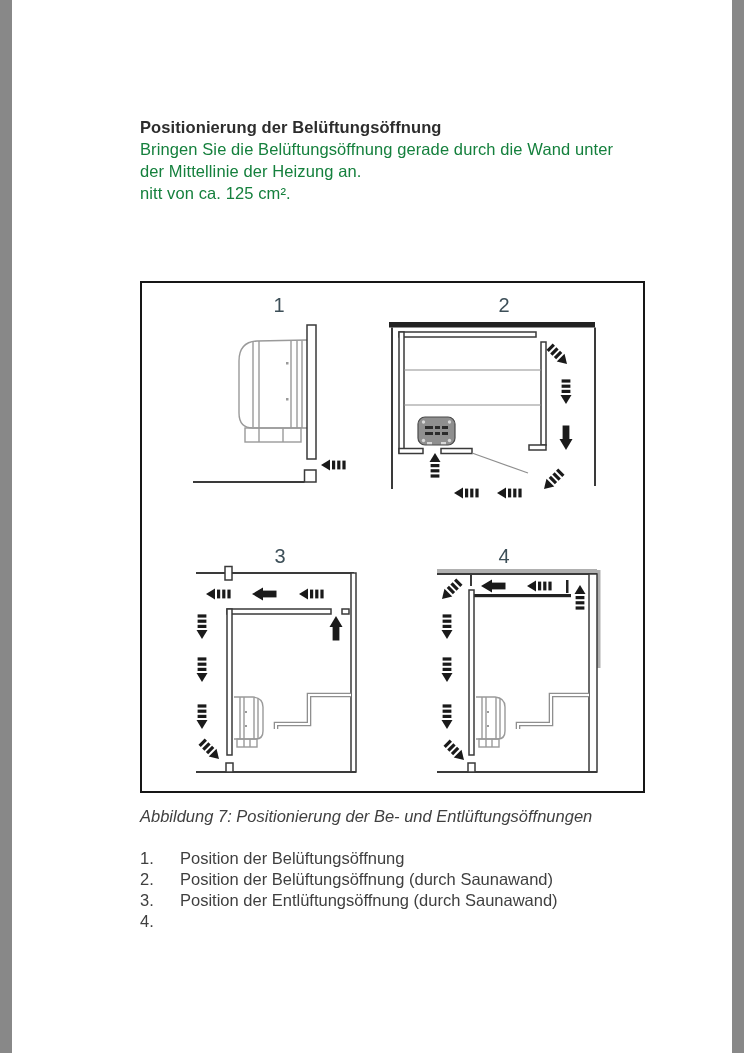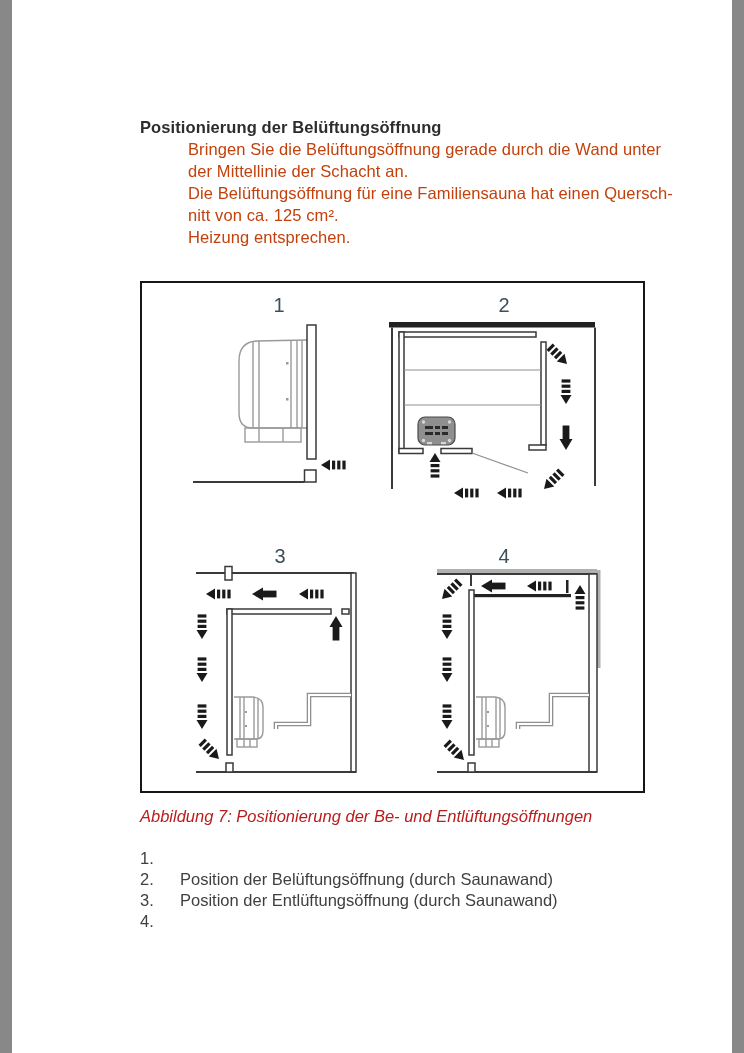"Bringen Sie die Belüftungsöffnung gerade" .bline { color: #c2410c -> #15803d; margin-left: 48px -> none }
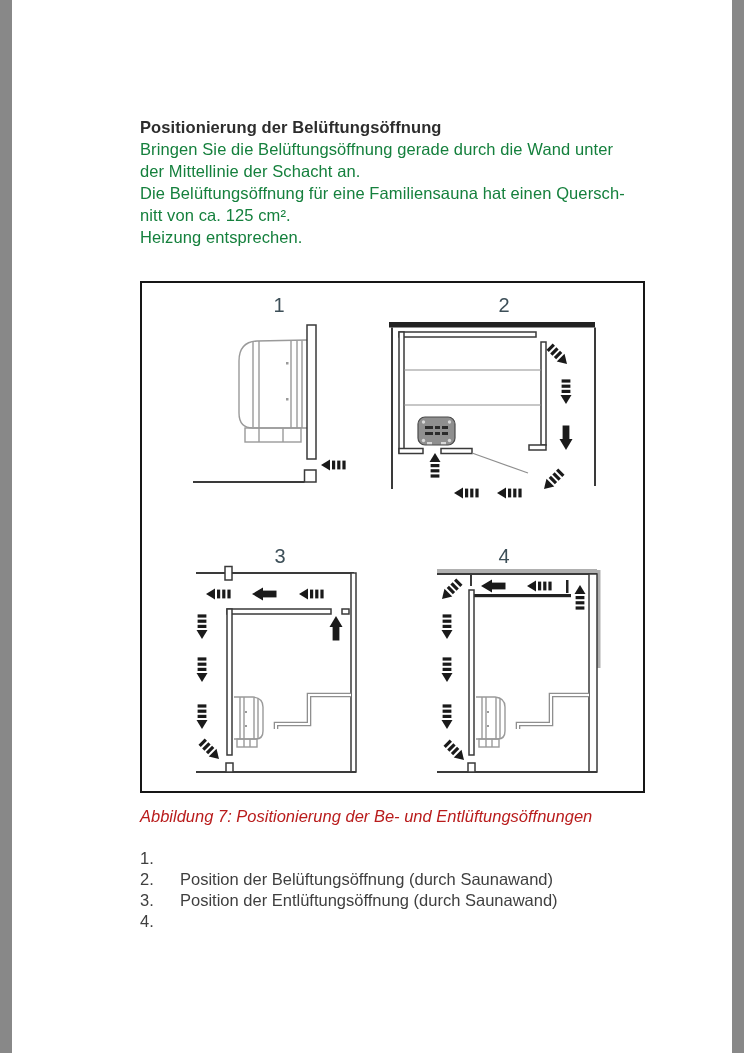"der Mittellinie der Schacht an." div.bline { text: Schacht -> Heizung }
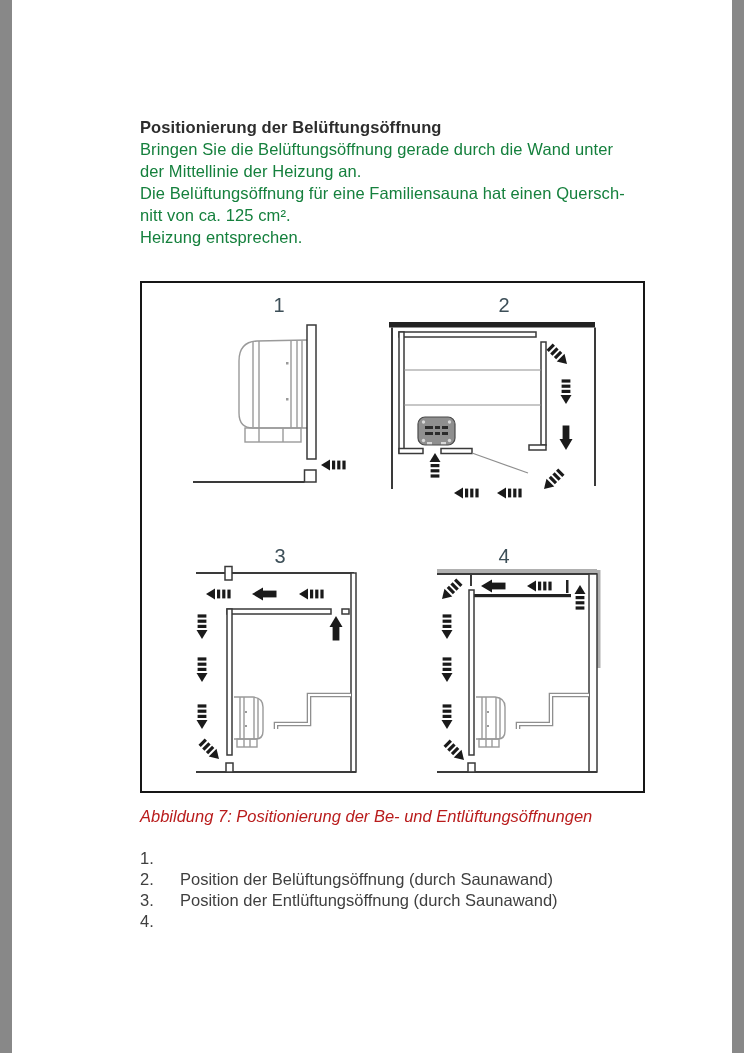"Die Belüftungsöffnung für eine" div.bline { html: <div>Die Belüftungsöffnung für eine Familiensauna hat einen Quersch-</div> -> none }
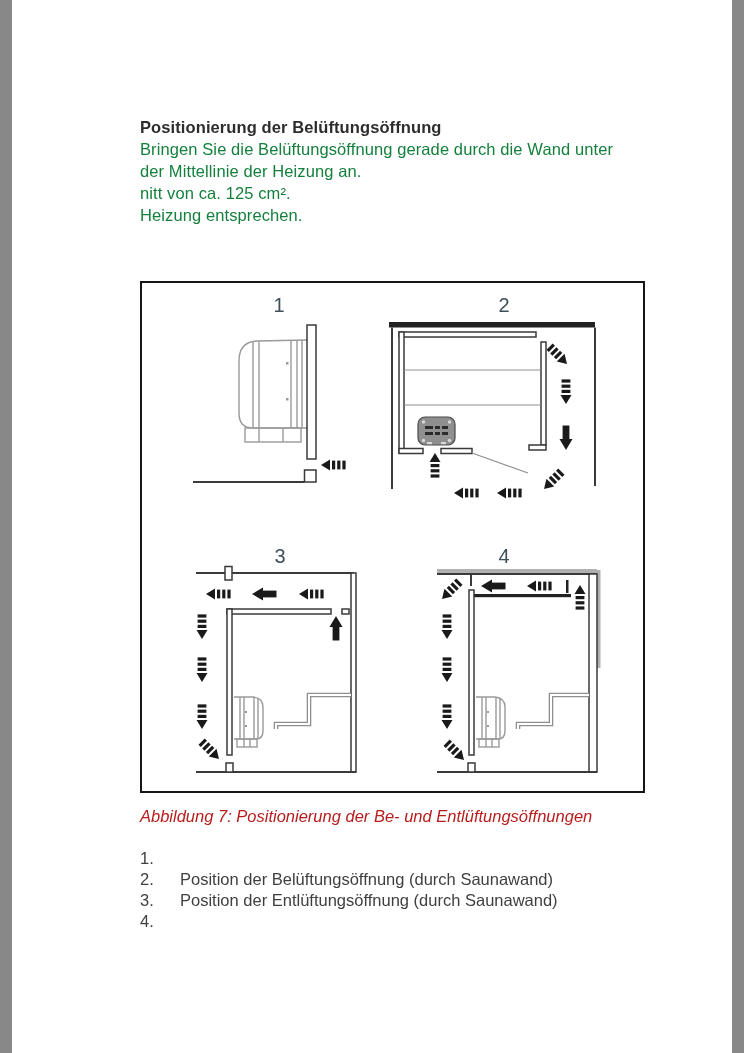"Heizung entsprechen." div.bline { html: <div>Heizung entsprechen.</div> -> none }
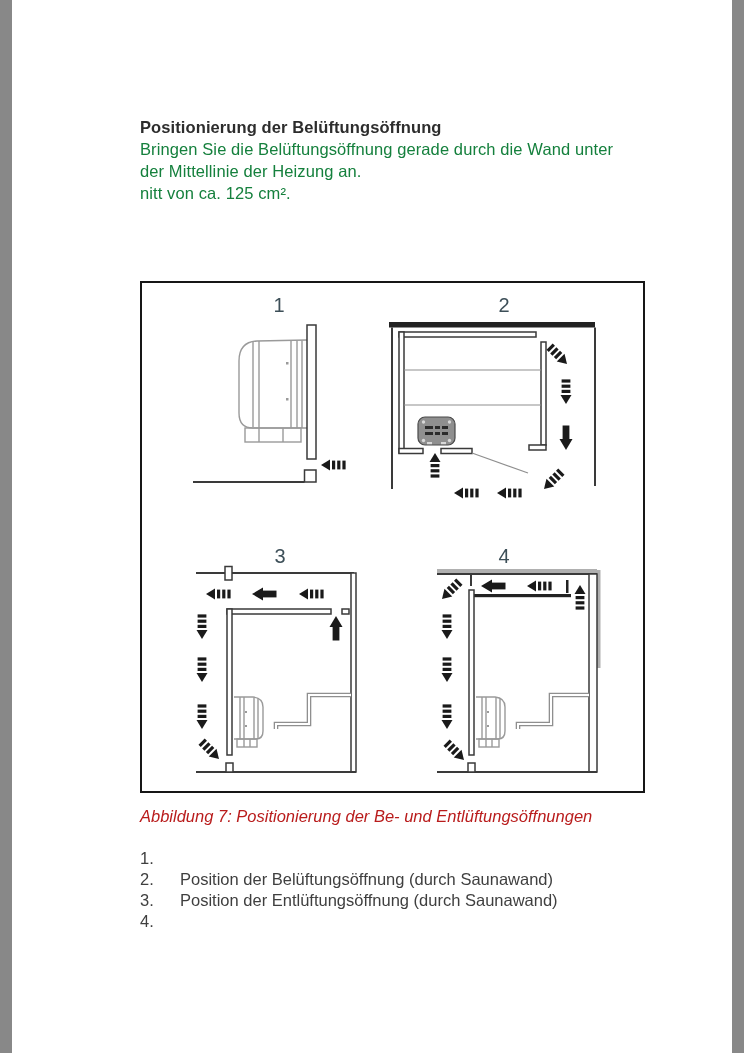"Abbildung 7: Positionierung der Be-" .caption { color: #b91c1c -> #404040 }
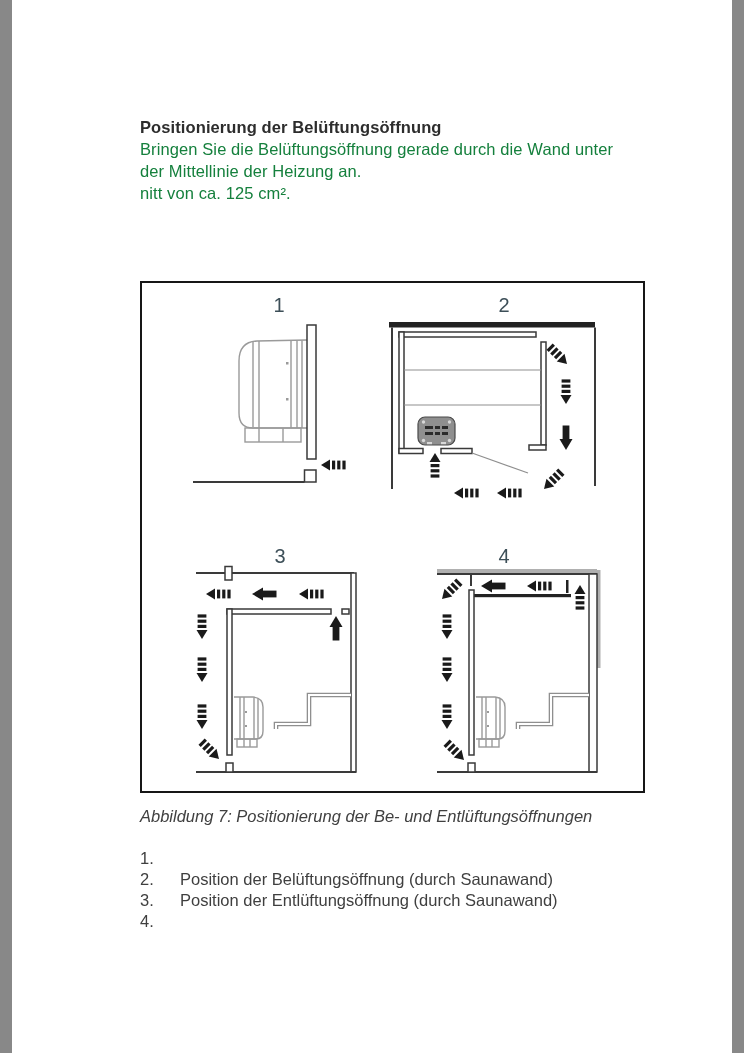"Position der Belüftungsöffnung" span.txt { html: none -> <span>Position der Belüftungsöffnung</span> }
